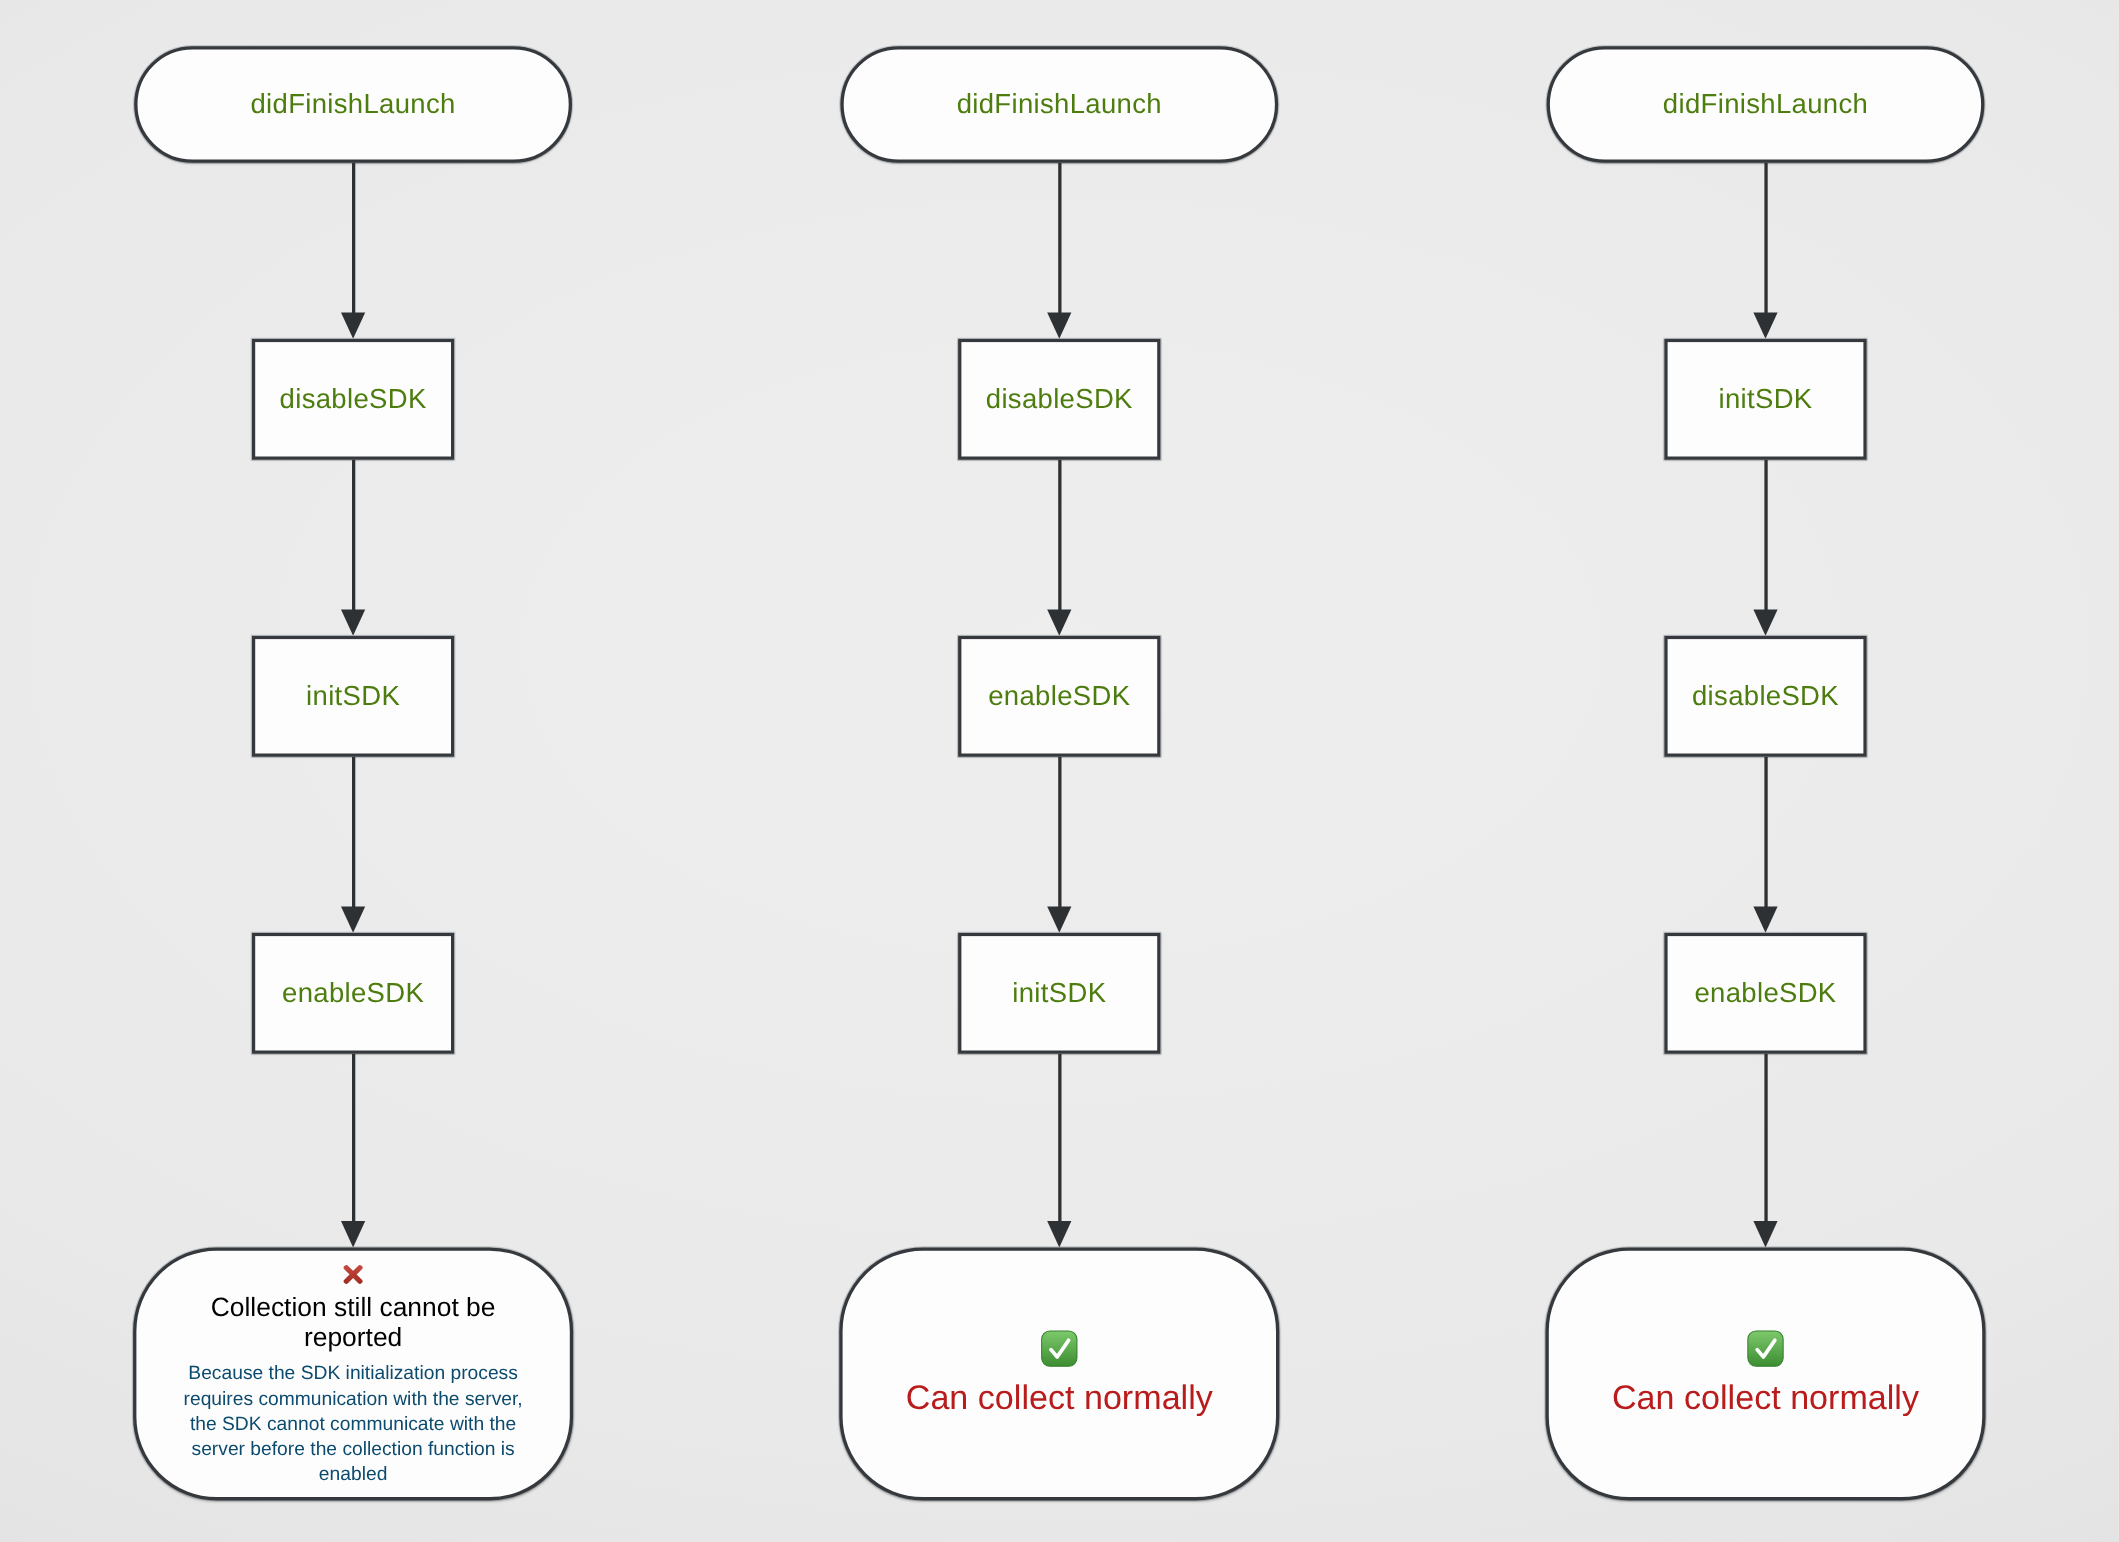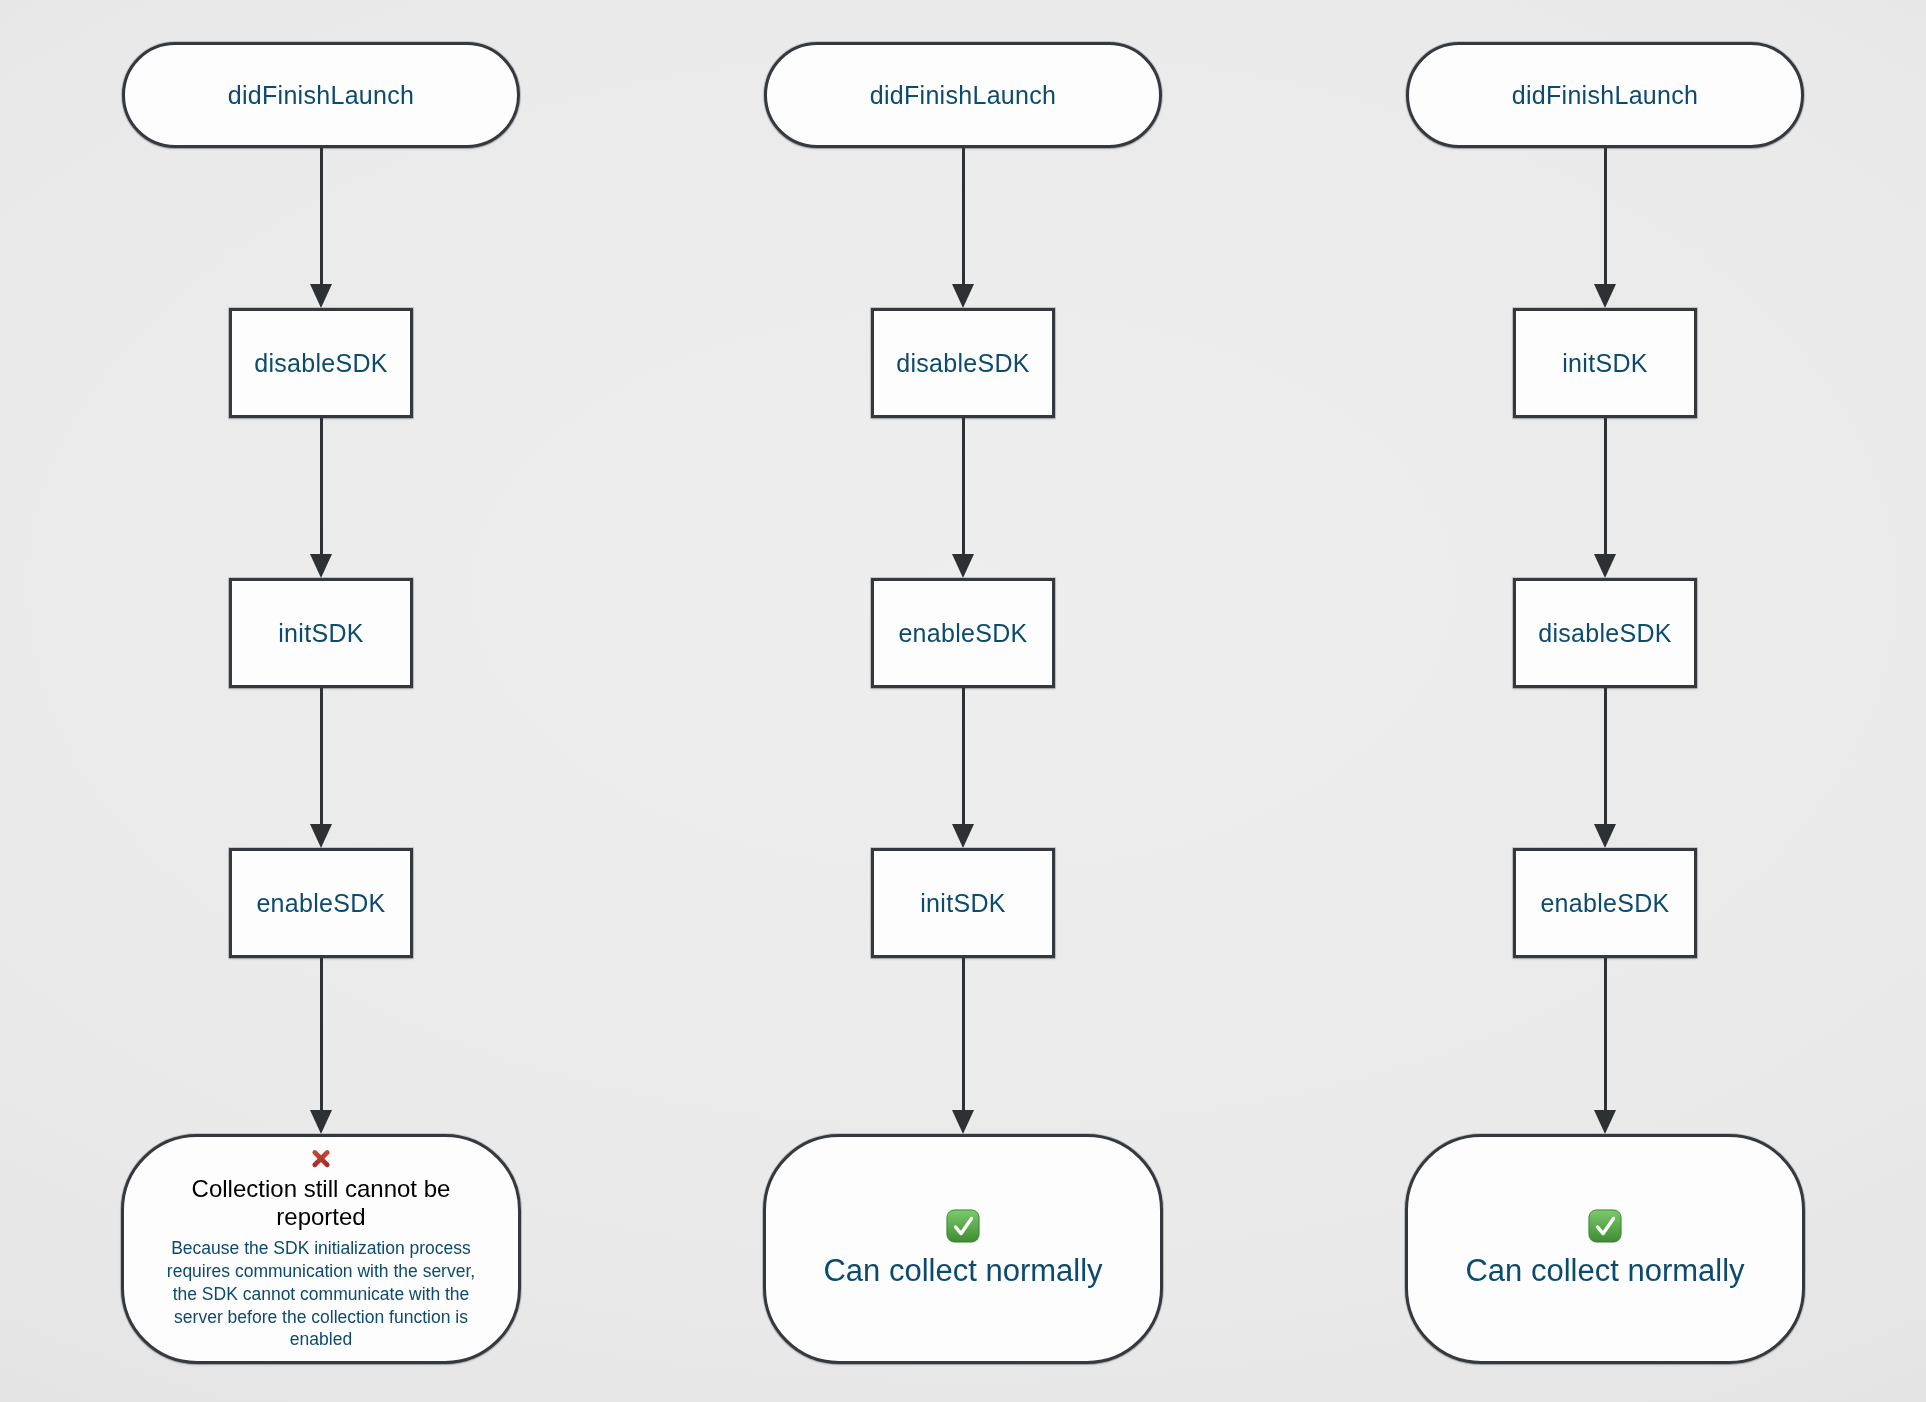"didFinishLaunch" .pill .label, .step .label { color: #0c4a6e -> #4d7c0f }
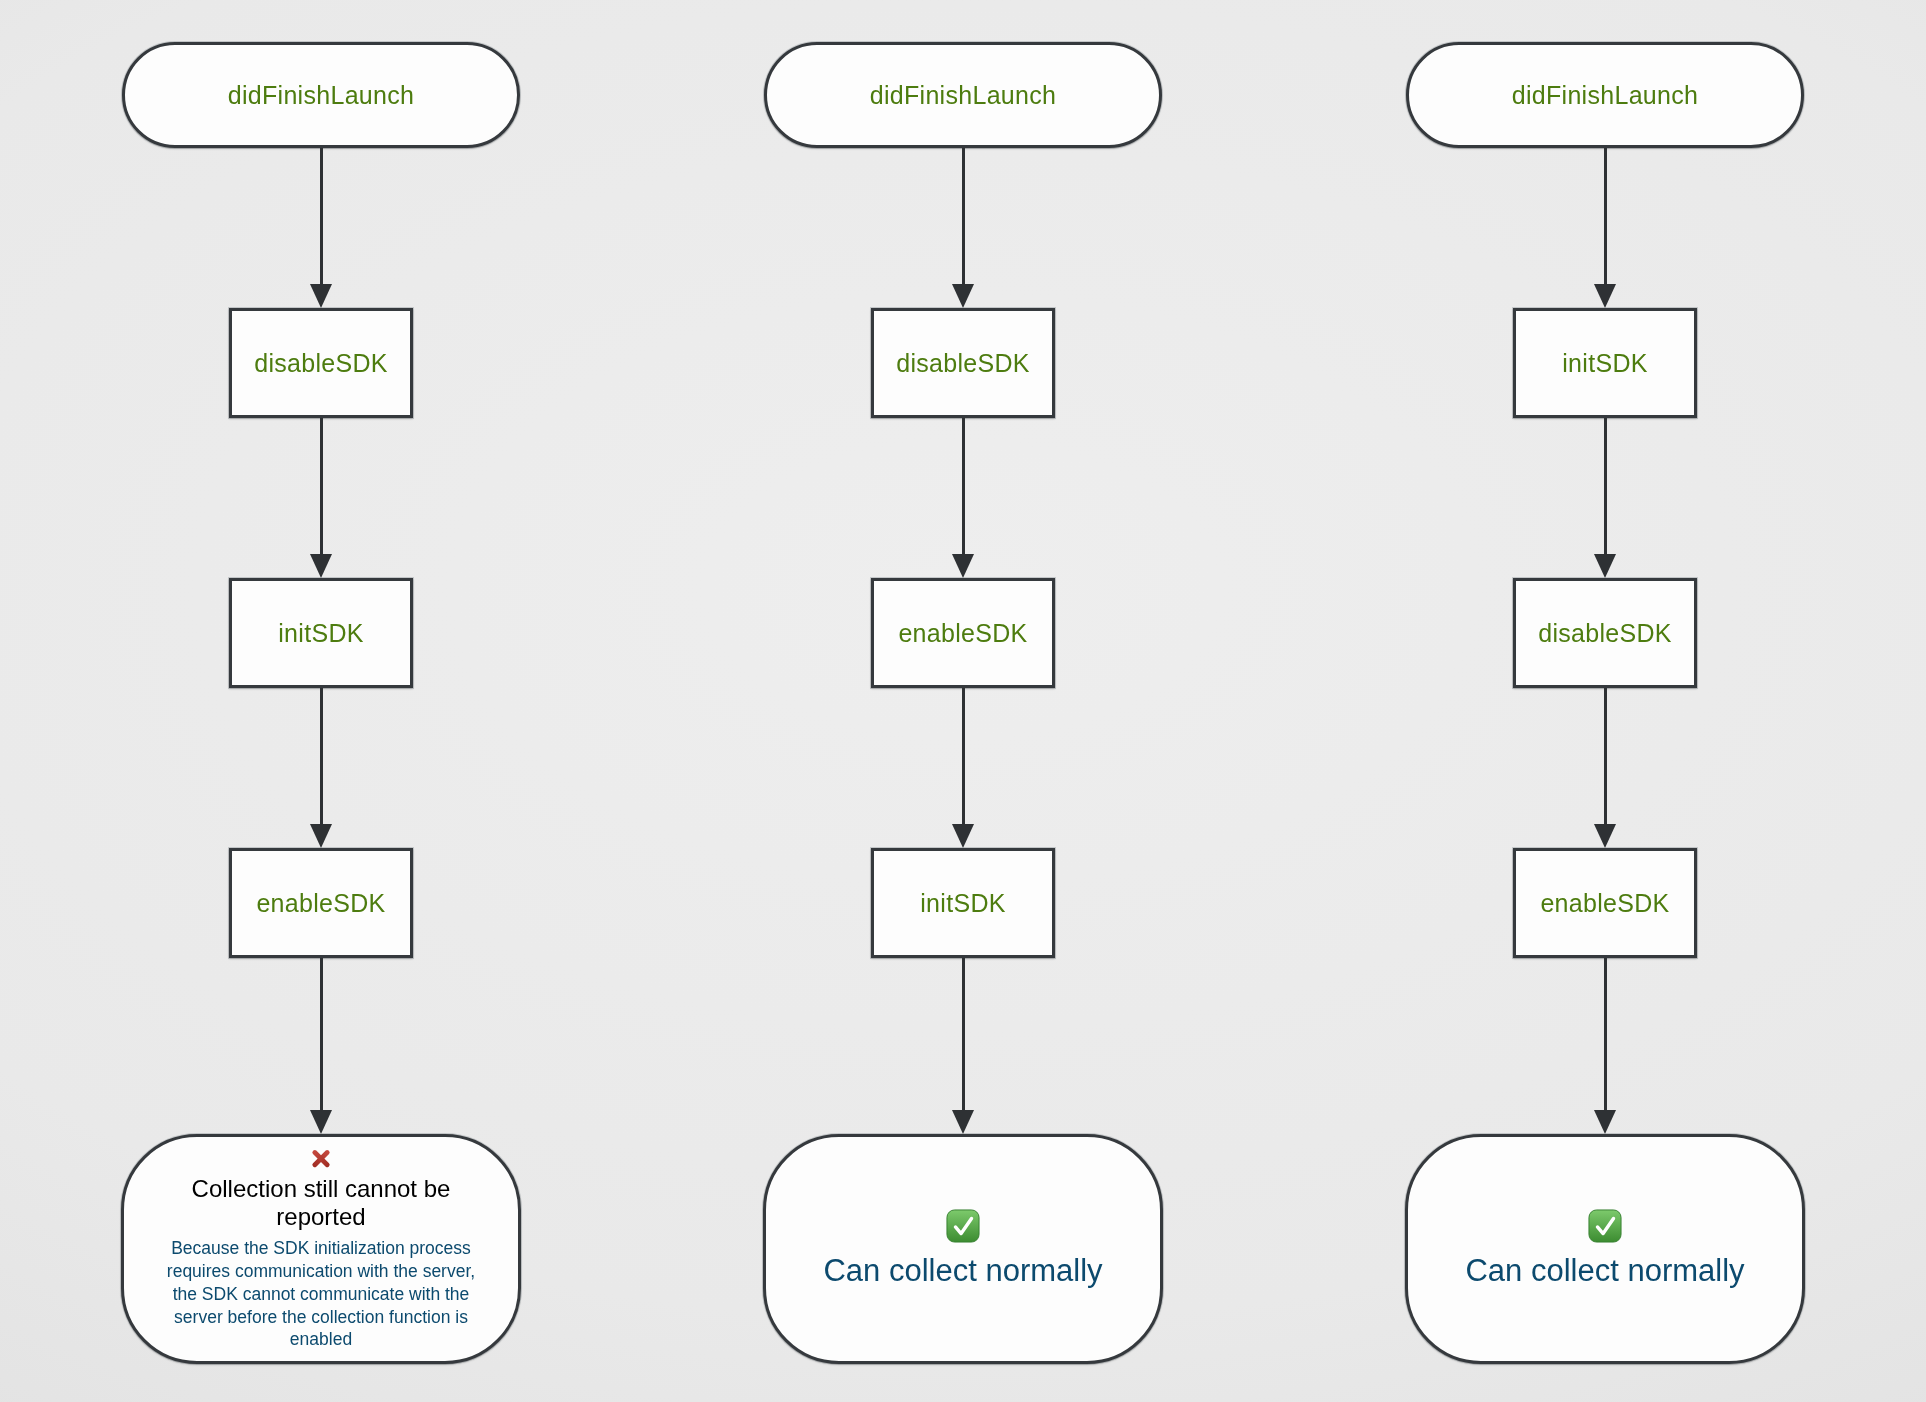"Can collect normally" .terminal.success .result-title { color: #0c4a6e -> #b91c1c }
